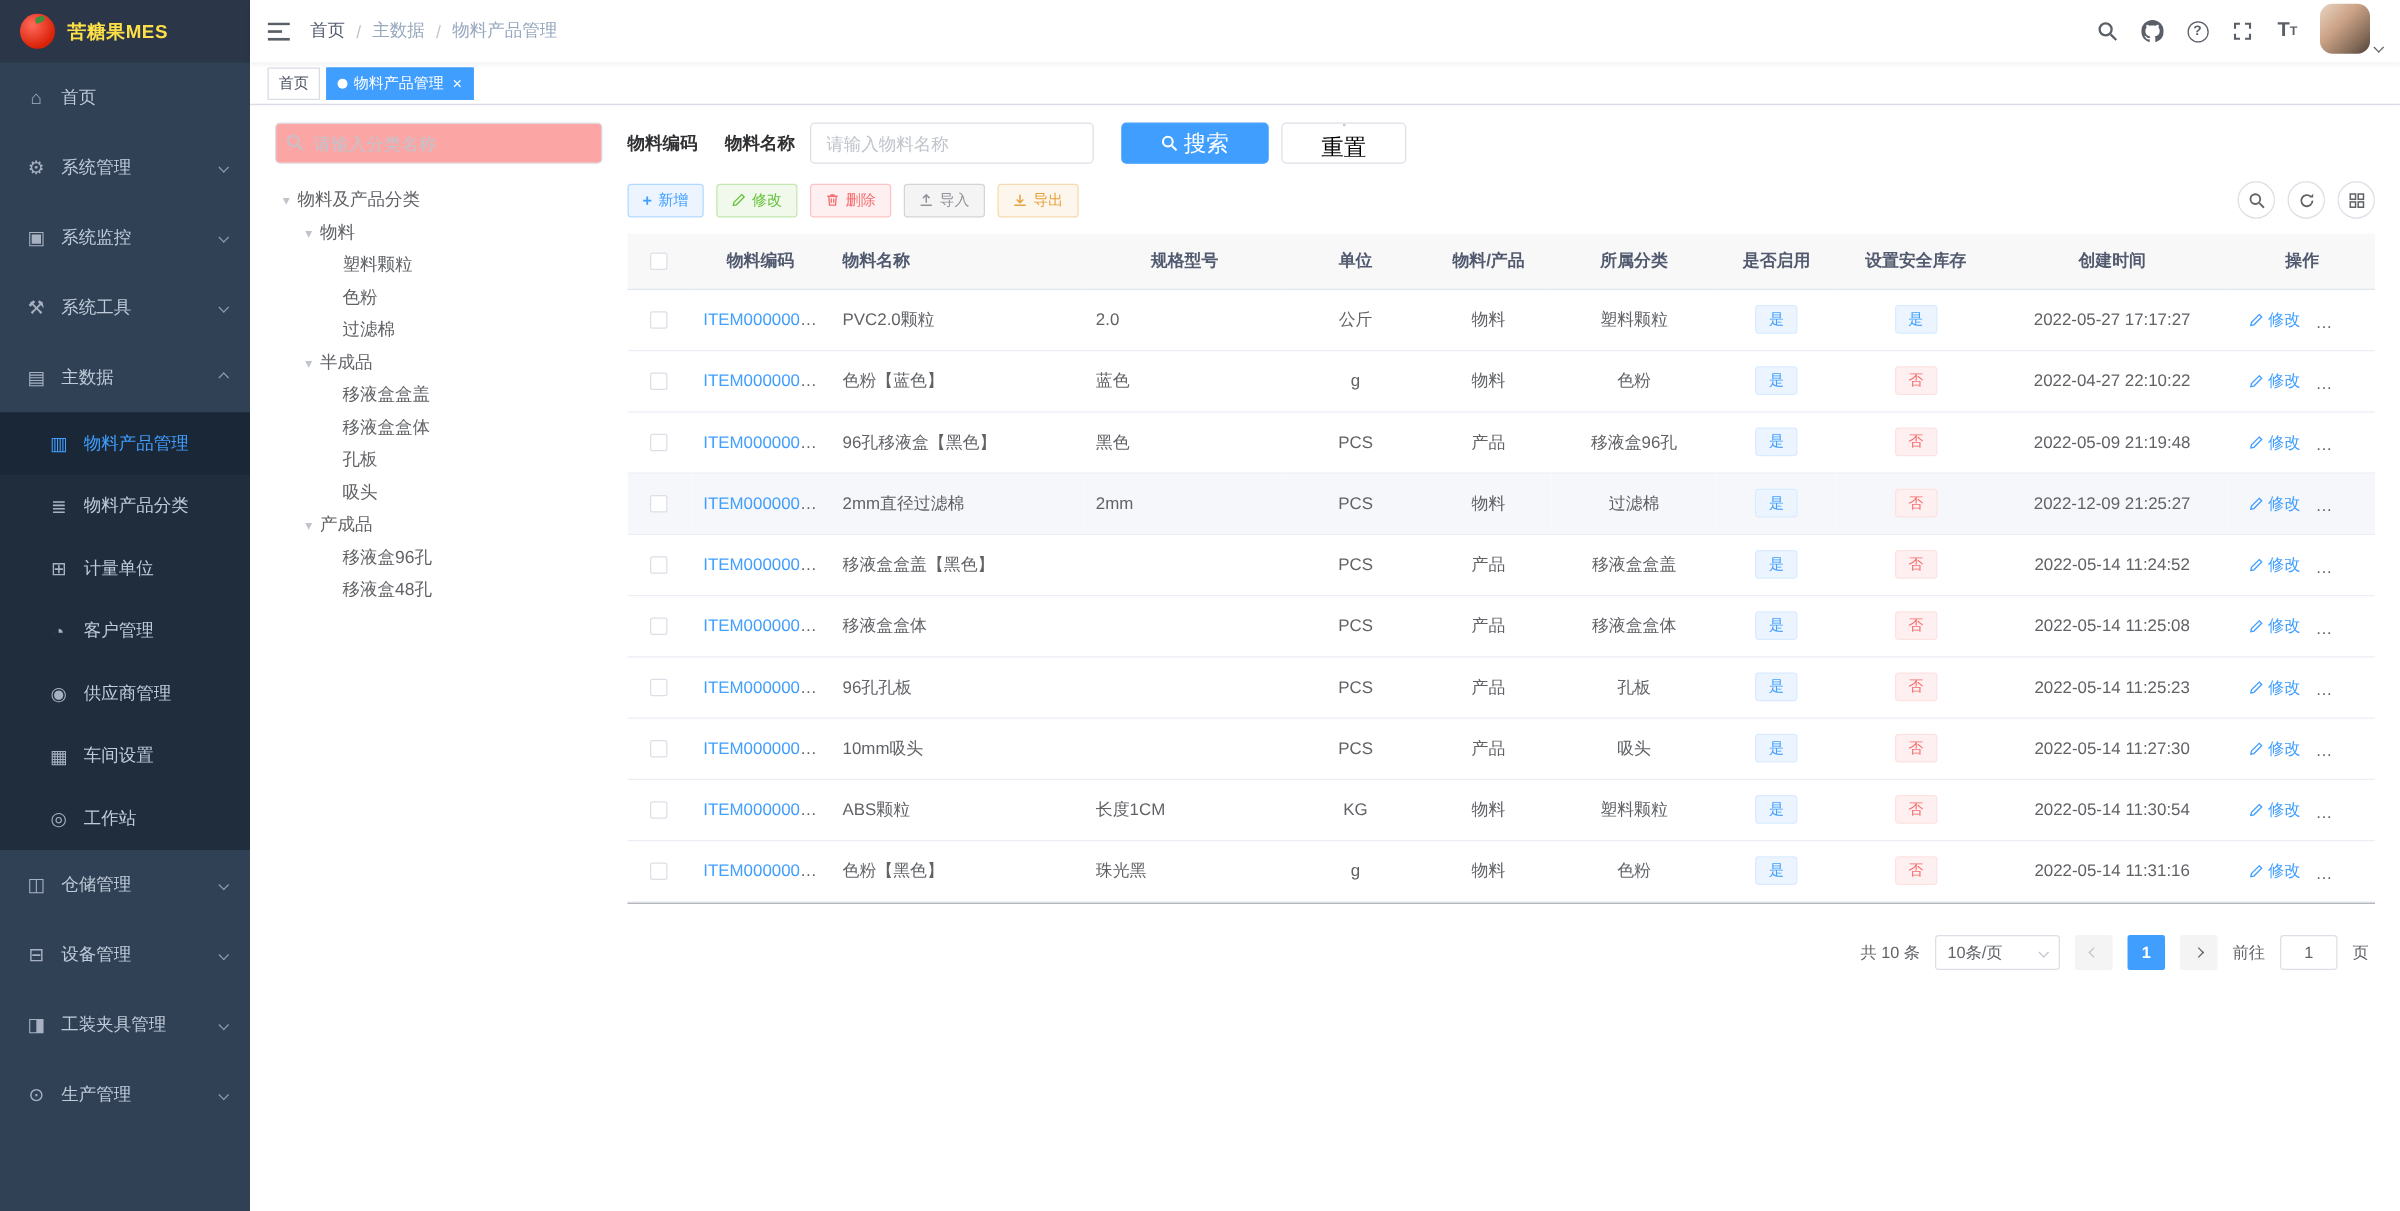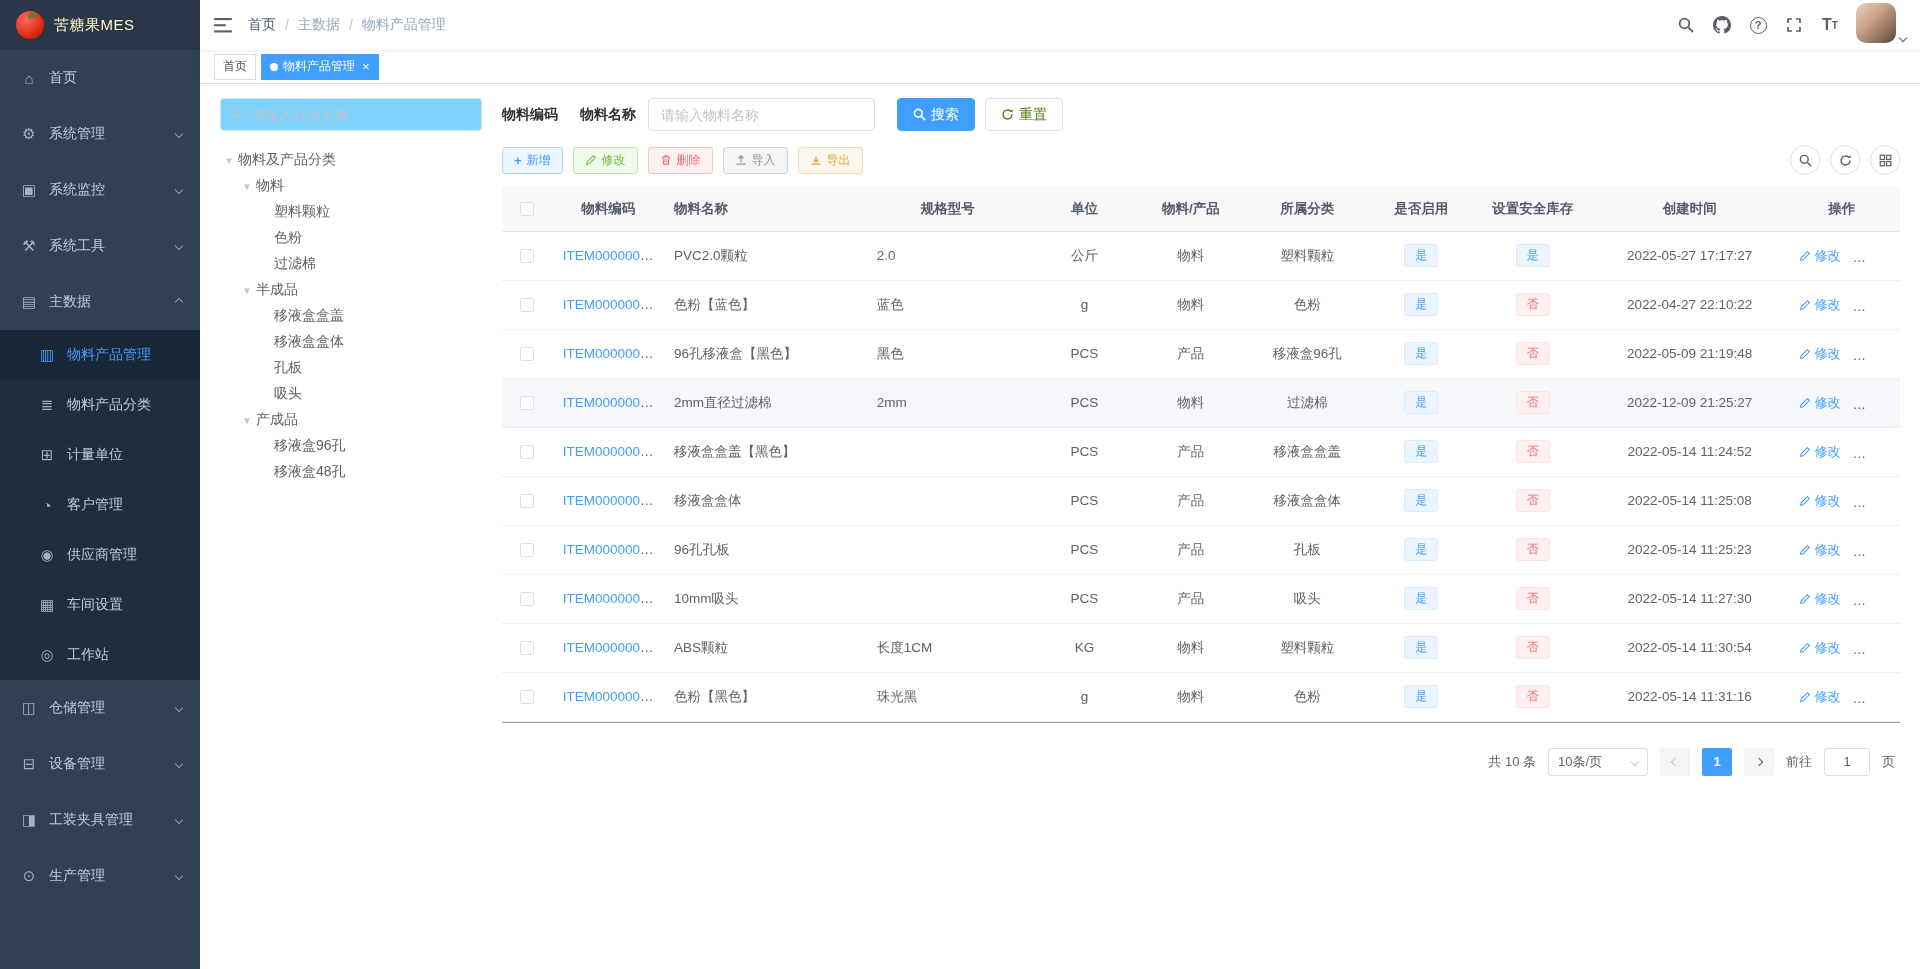"苦糖果MES" .logo-text { color: #fef9c3 -> #fde047; font-weight: 400 -> 700 }
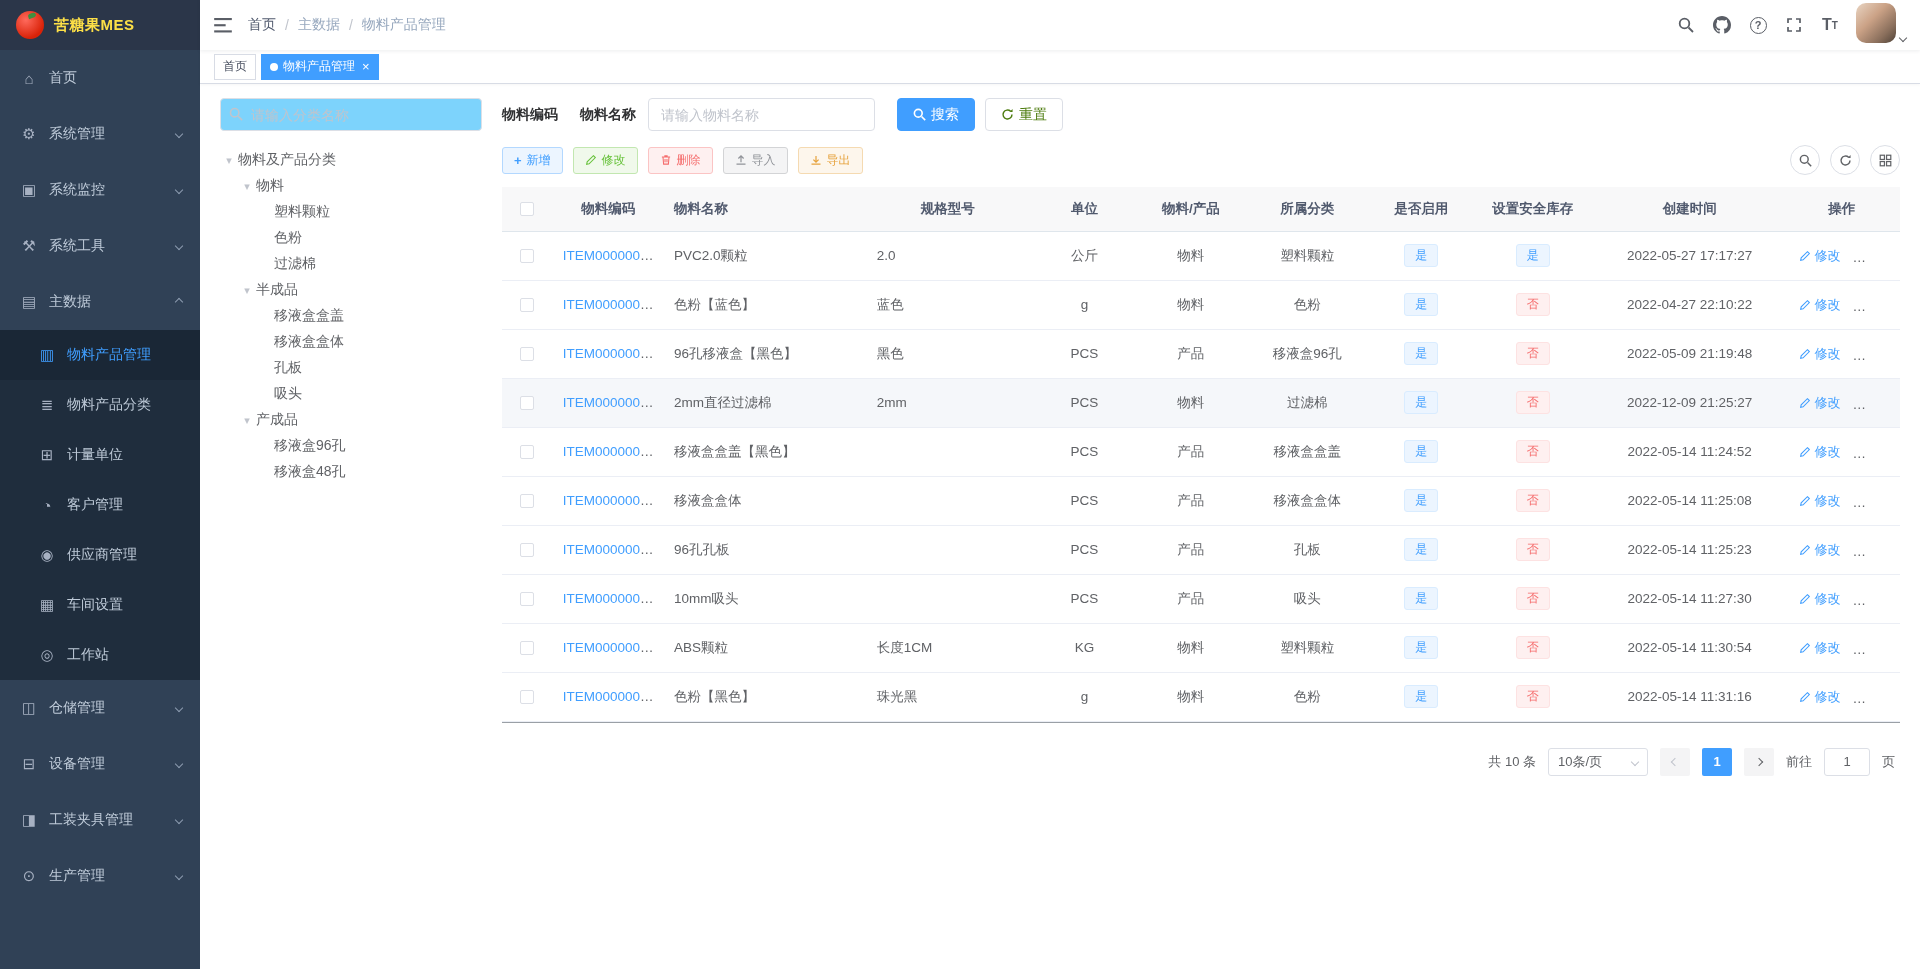"请输入分类名称" .tree-search input { background: #7dd3fc -> #fca5a5 }
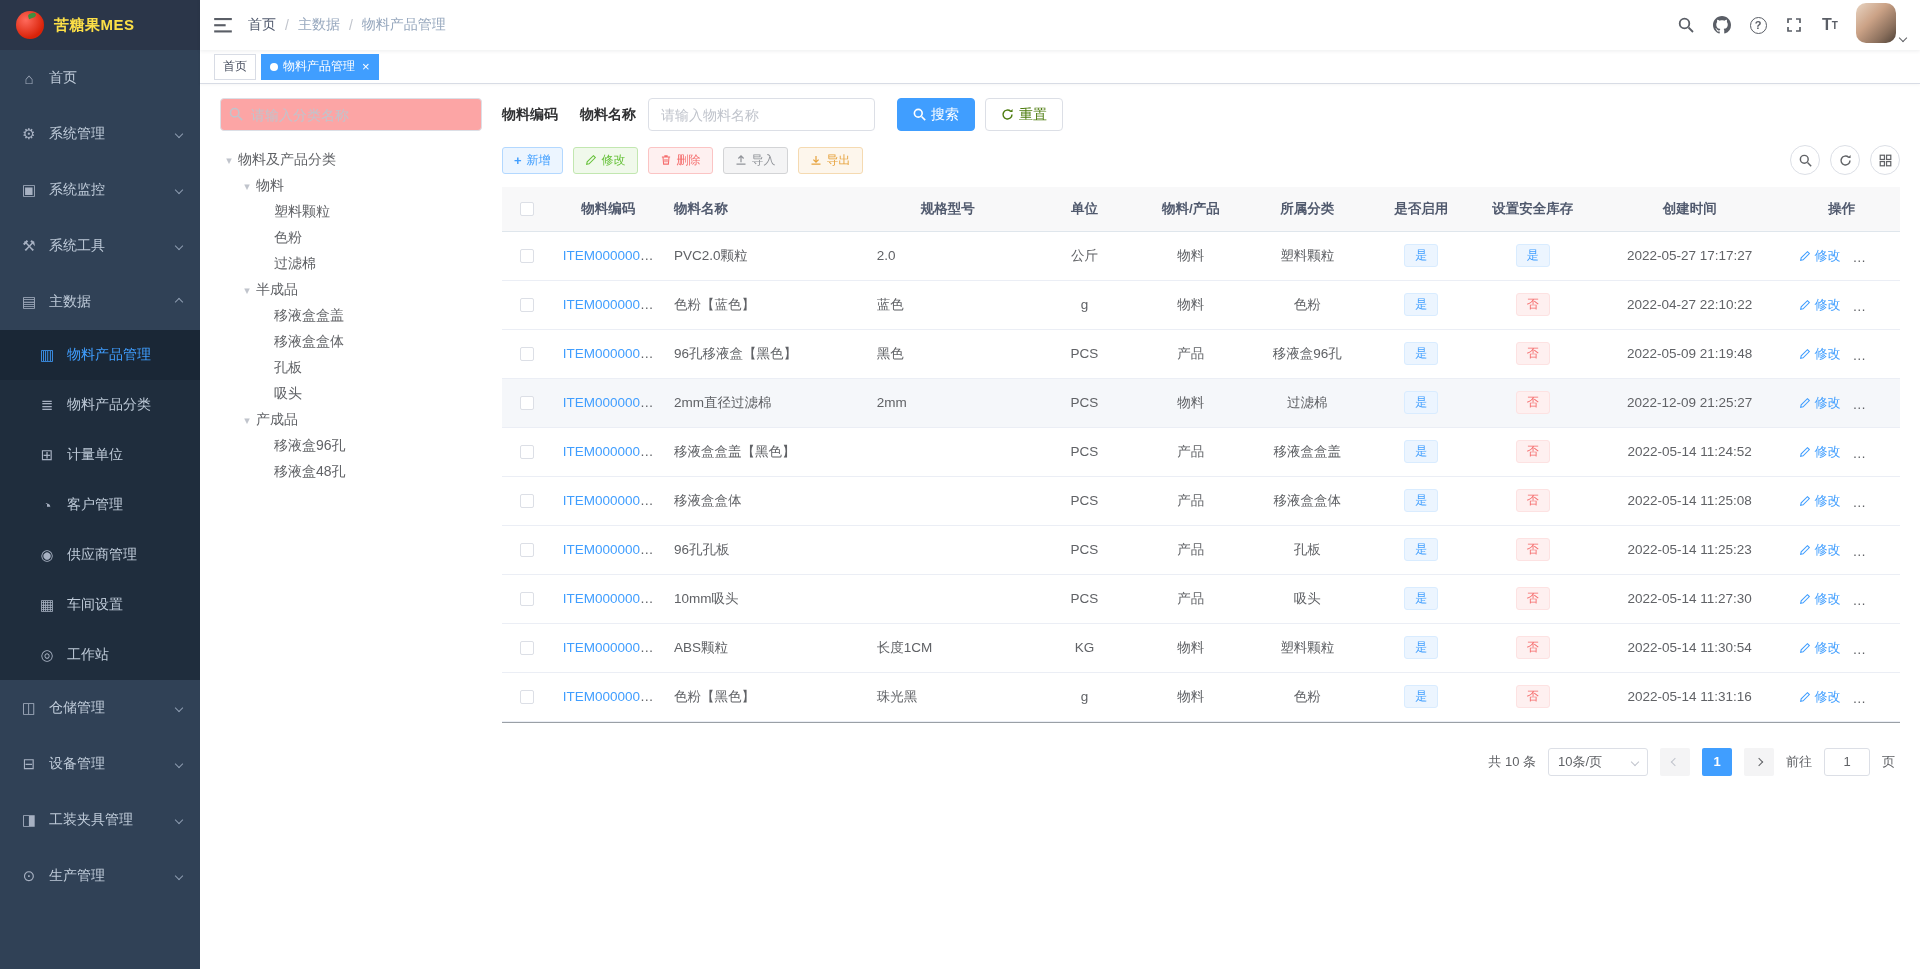"搜索" .btn-medium { font-size: 14px -> 18px; padding: 0 15px -> 0 31px }
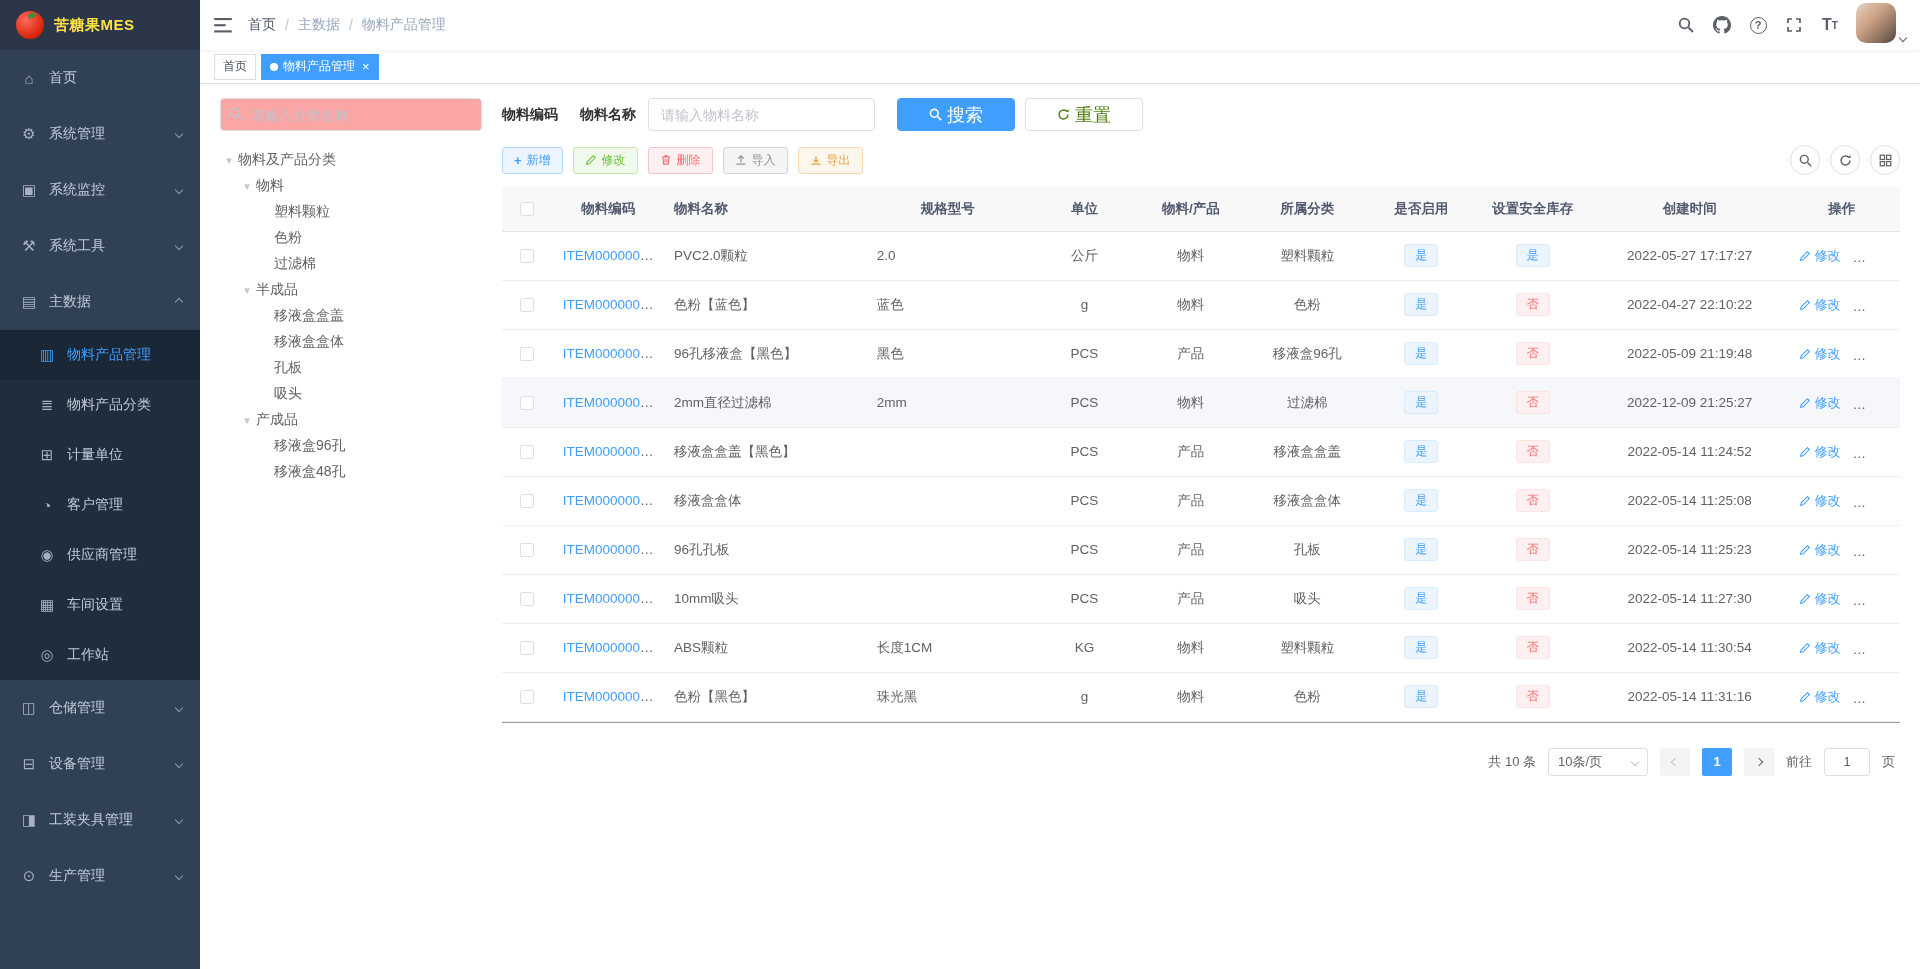"重置" .btn-default { color: #4d7c0f -> #000000; flex-direction: none -> column }
